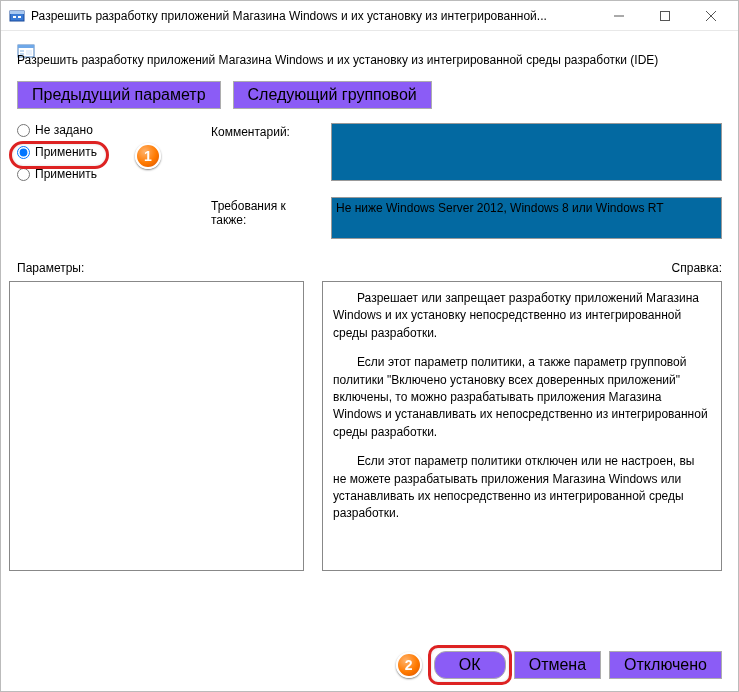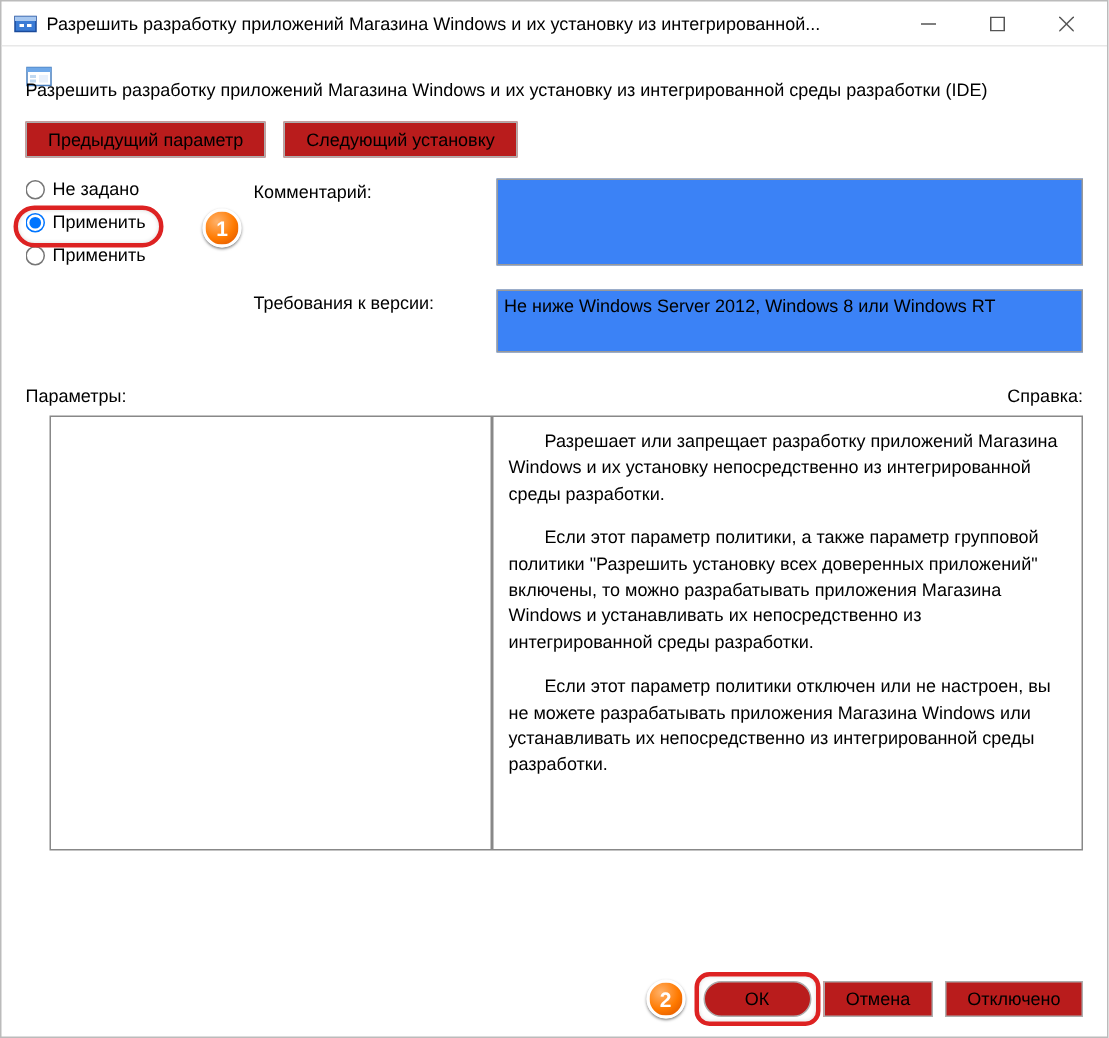"Предыдущий параметр" .btn { background: #b91c1c -> #8b5cf6; font-size: 12px -> 16px }
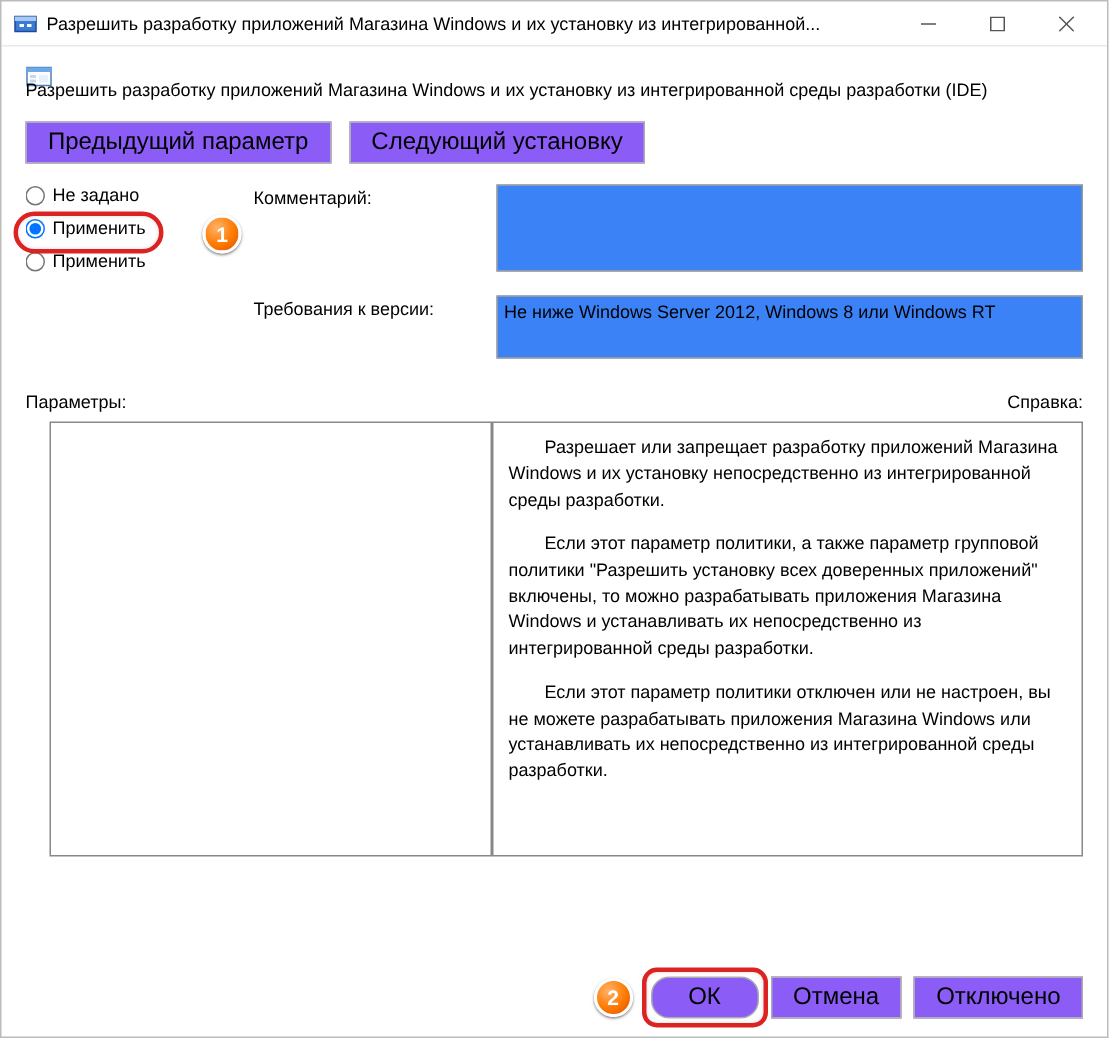"Следующий установку" button.btn { text: установку -> групповой }
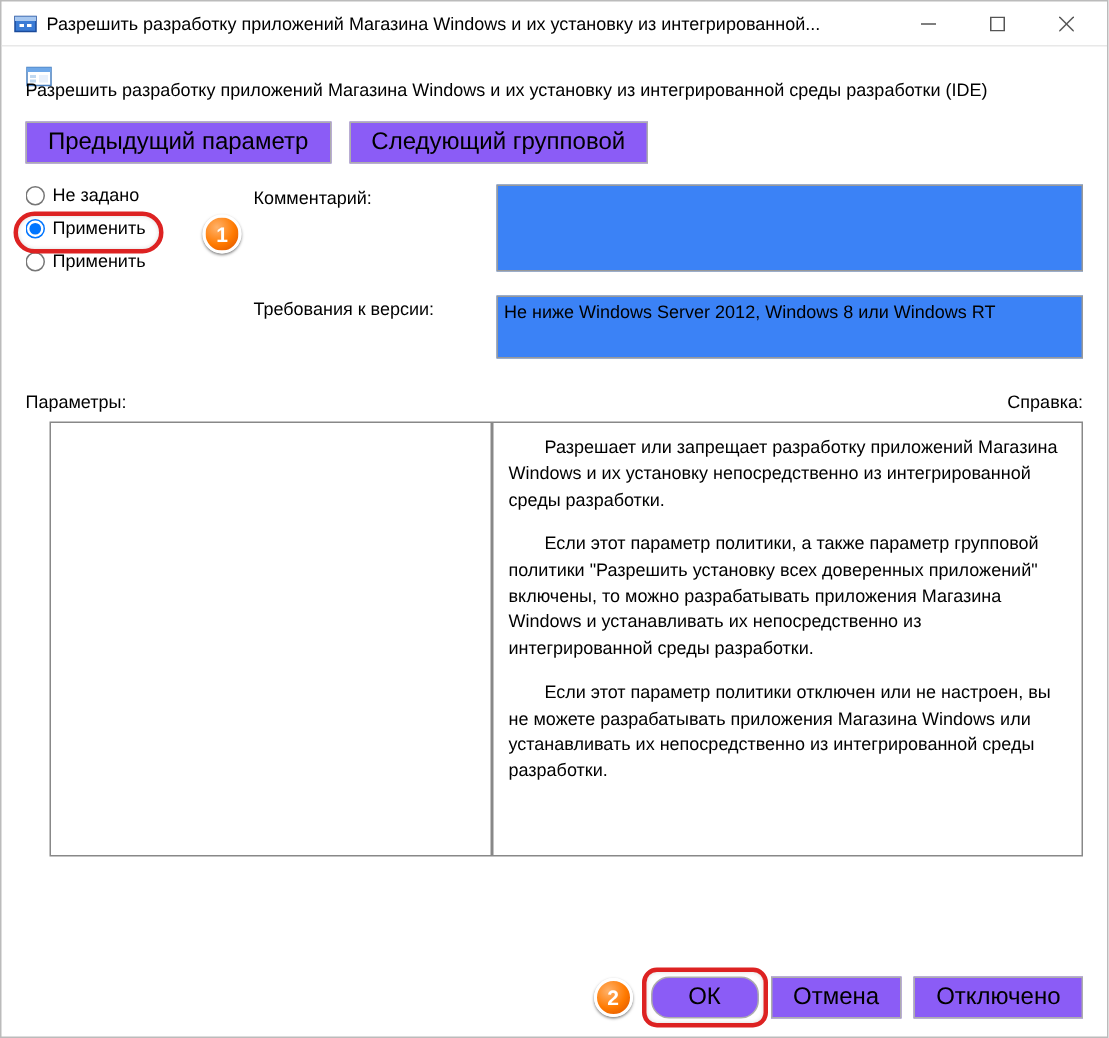"Комментарий:" .fld-label { margin-left: none -> 42px }
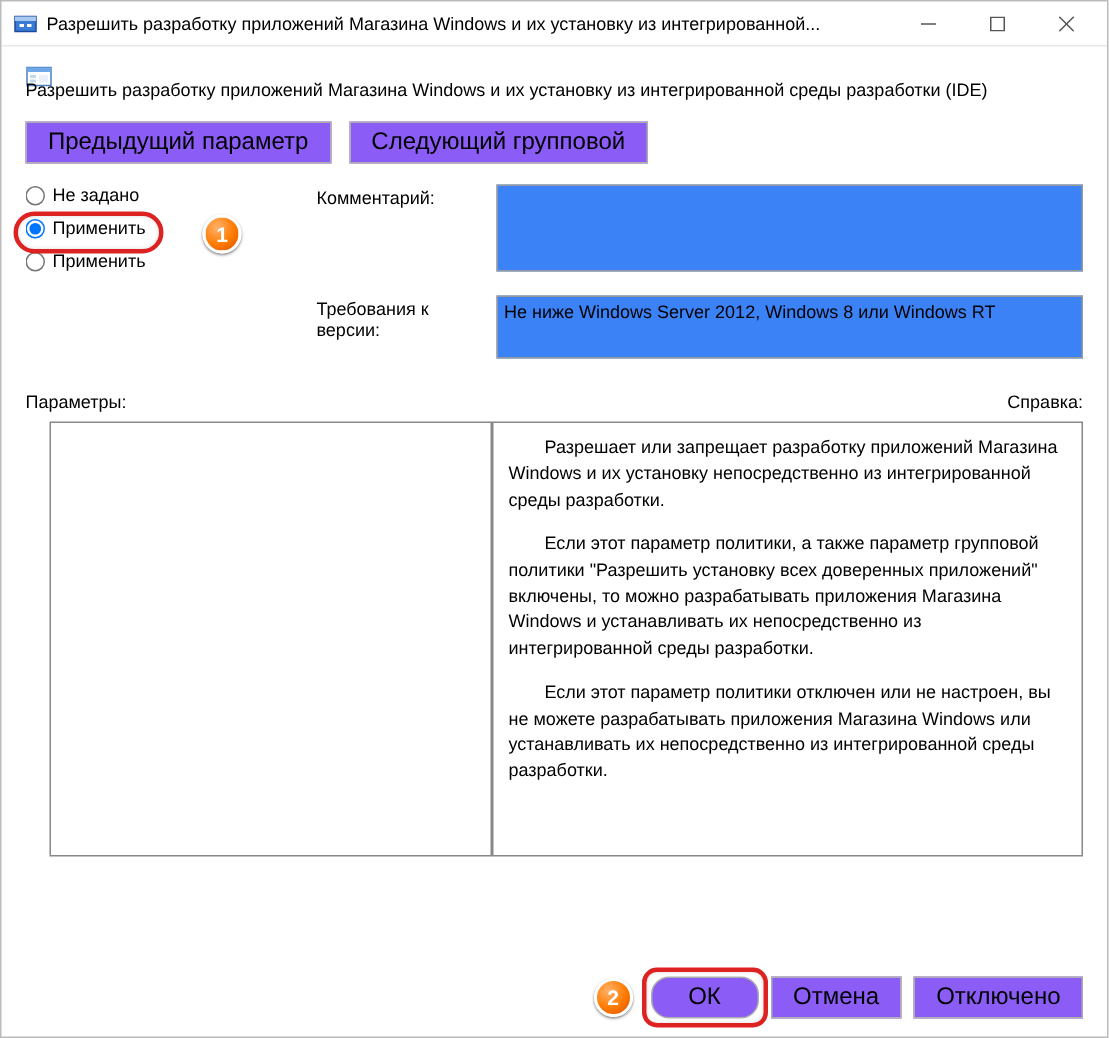"Требования к версии:" div.fld-label { text: версии -> также }
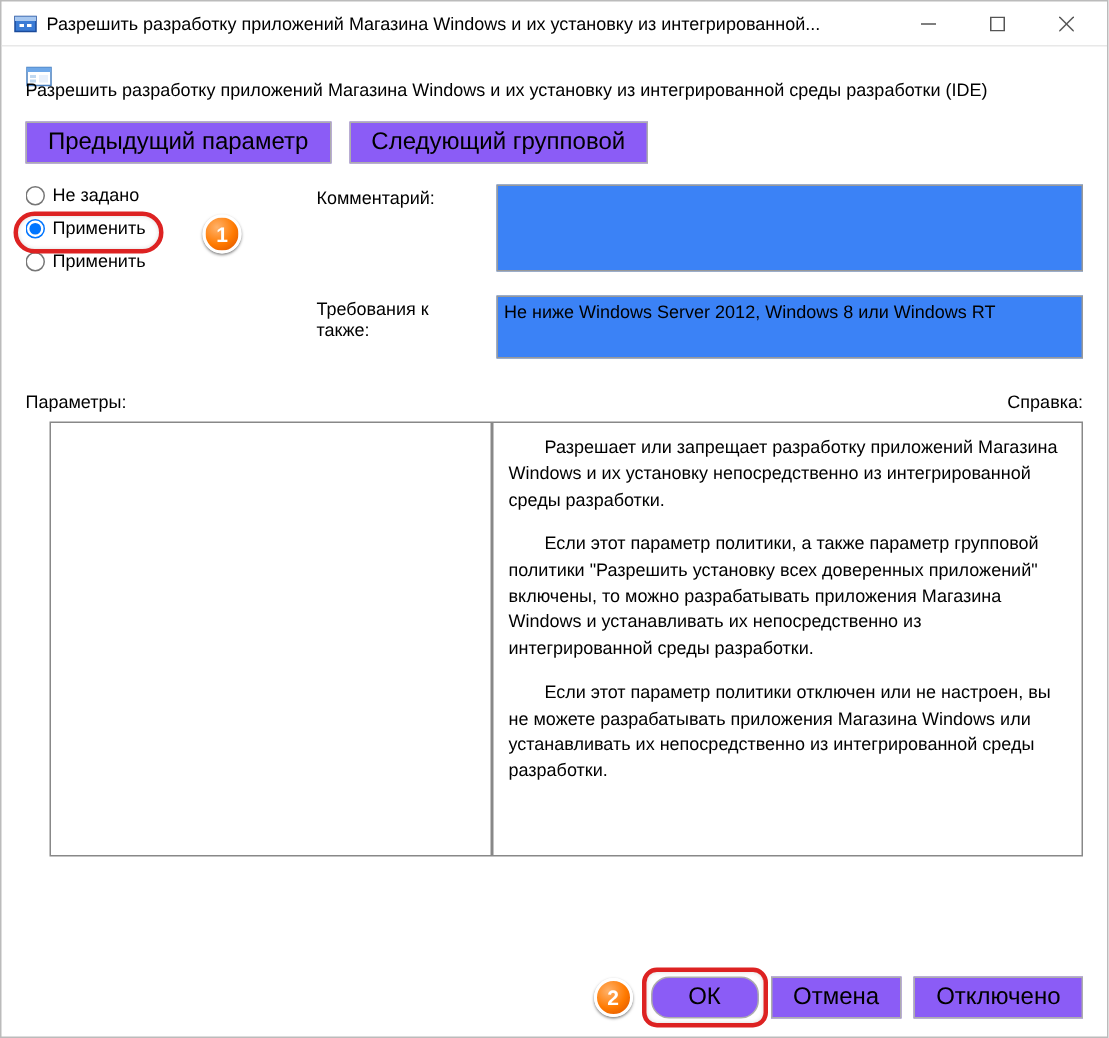"Не ниже Windows Server 2012," .textarea { background: #3b82f6 -> #0369a1 }
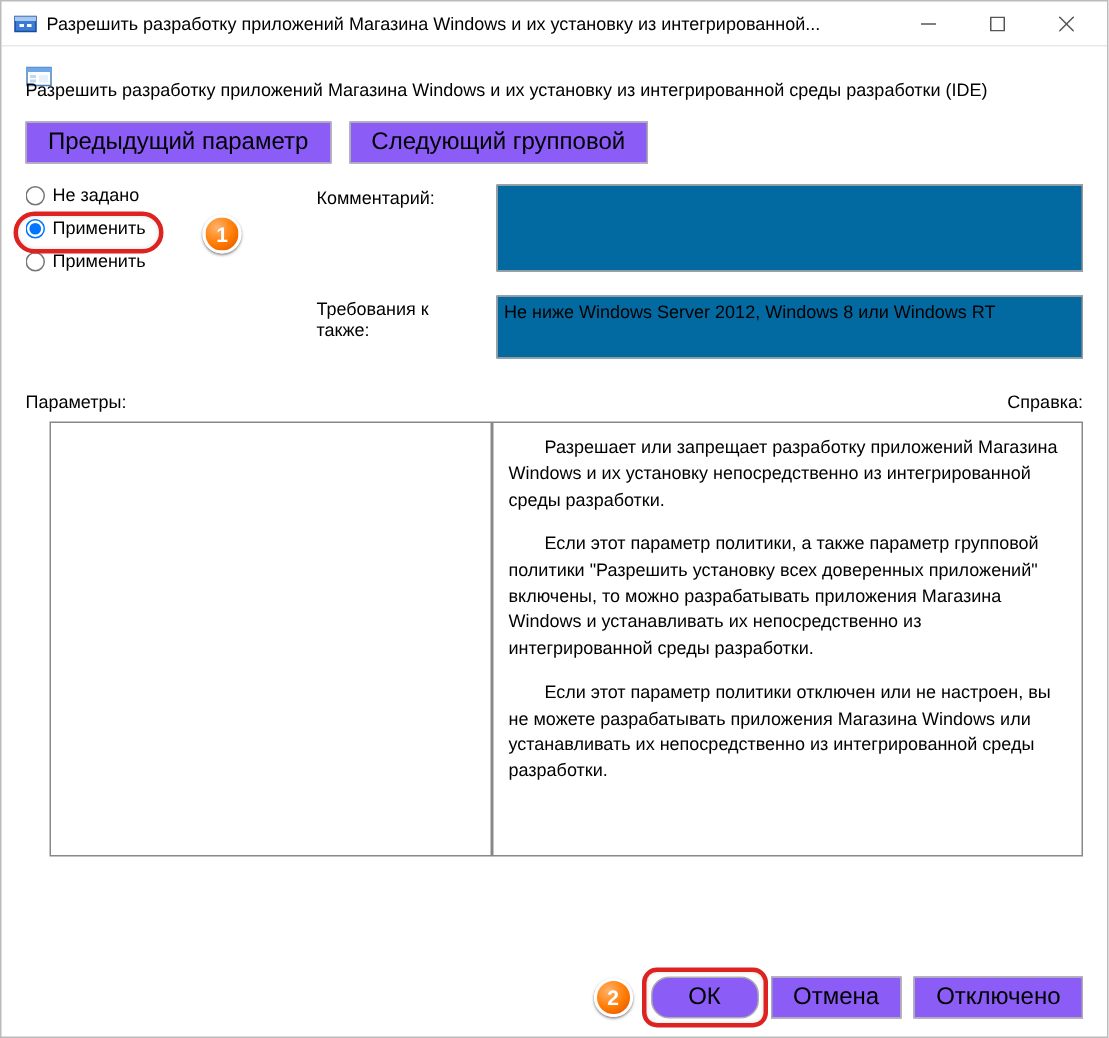"Разрешает или запрещает разработку" .panels { gap: none -> 18px; padding: 6px 16px 0 32px -> 6px 16px 0 8px }
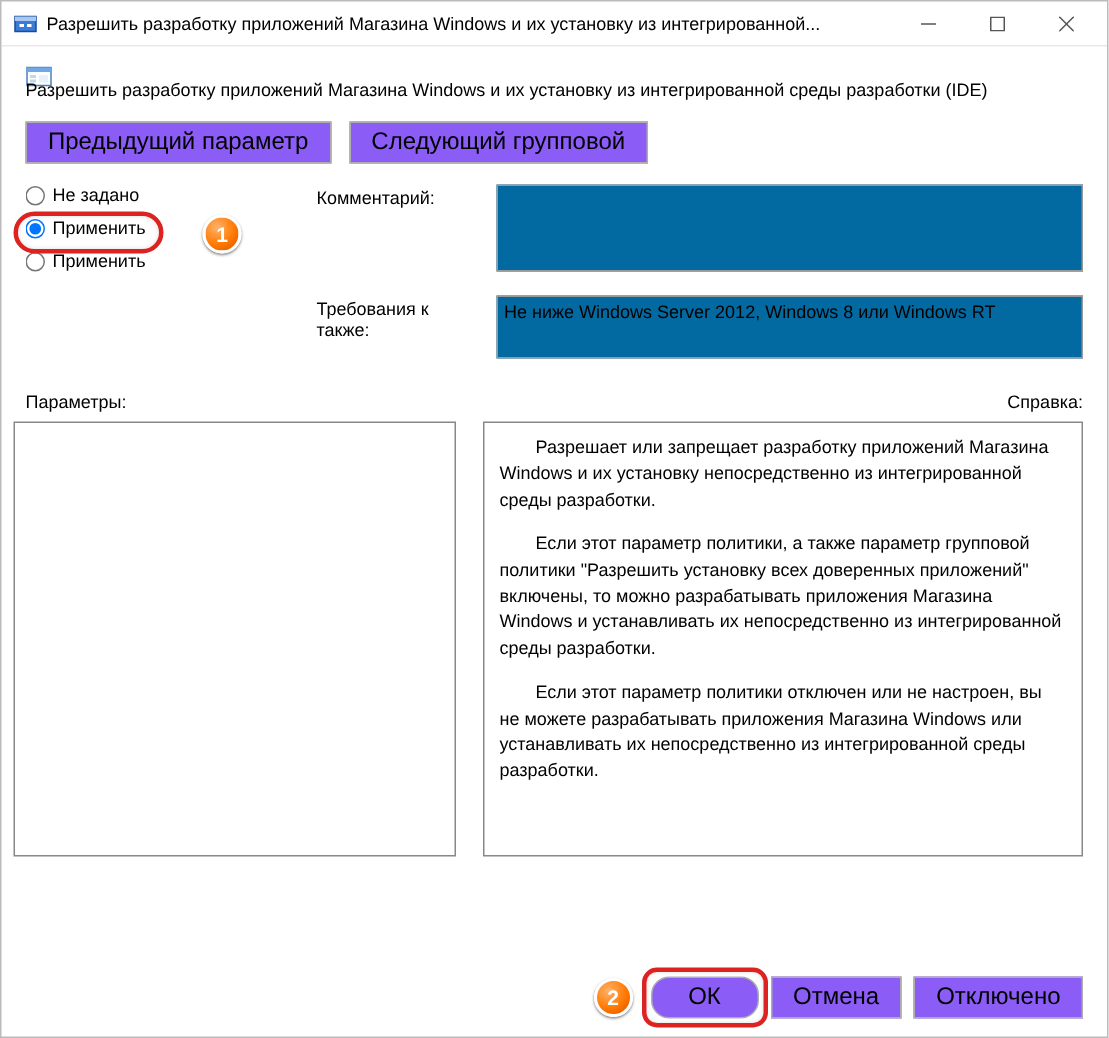"Если этот параметр политики, а" p { text: Разрешить -> Включено }
